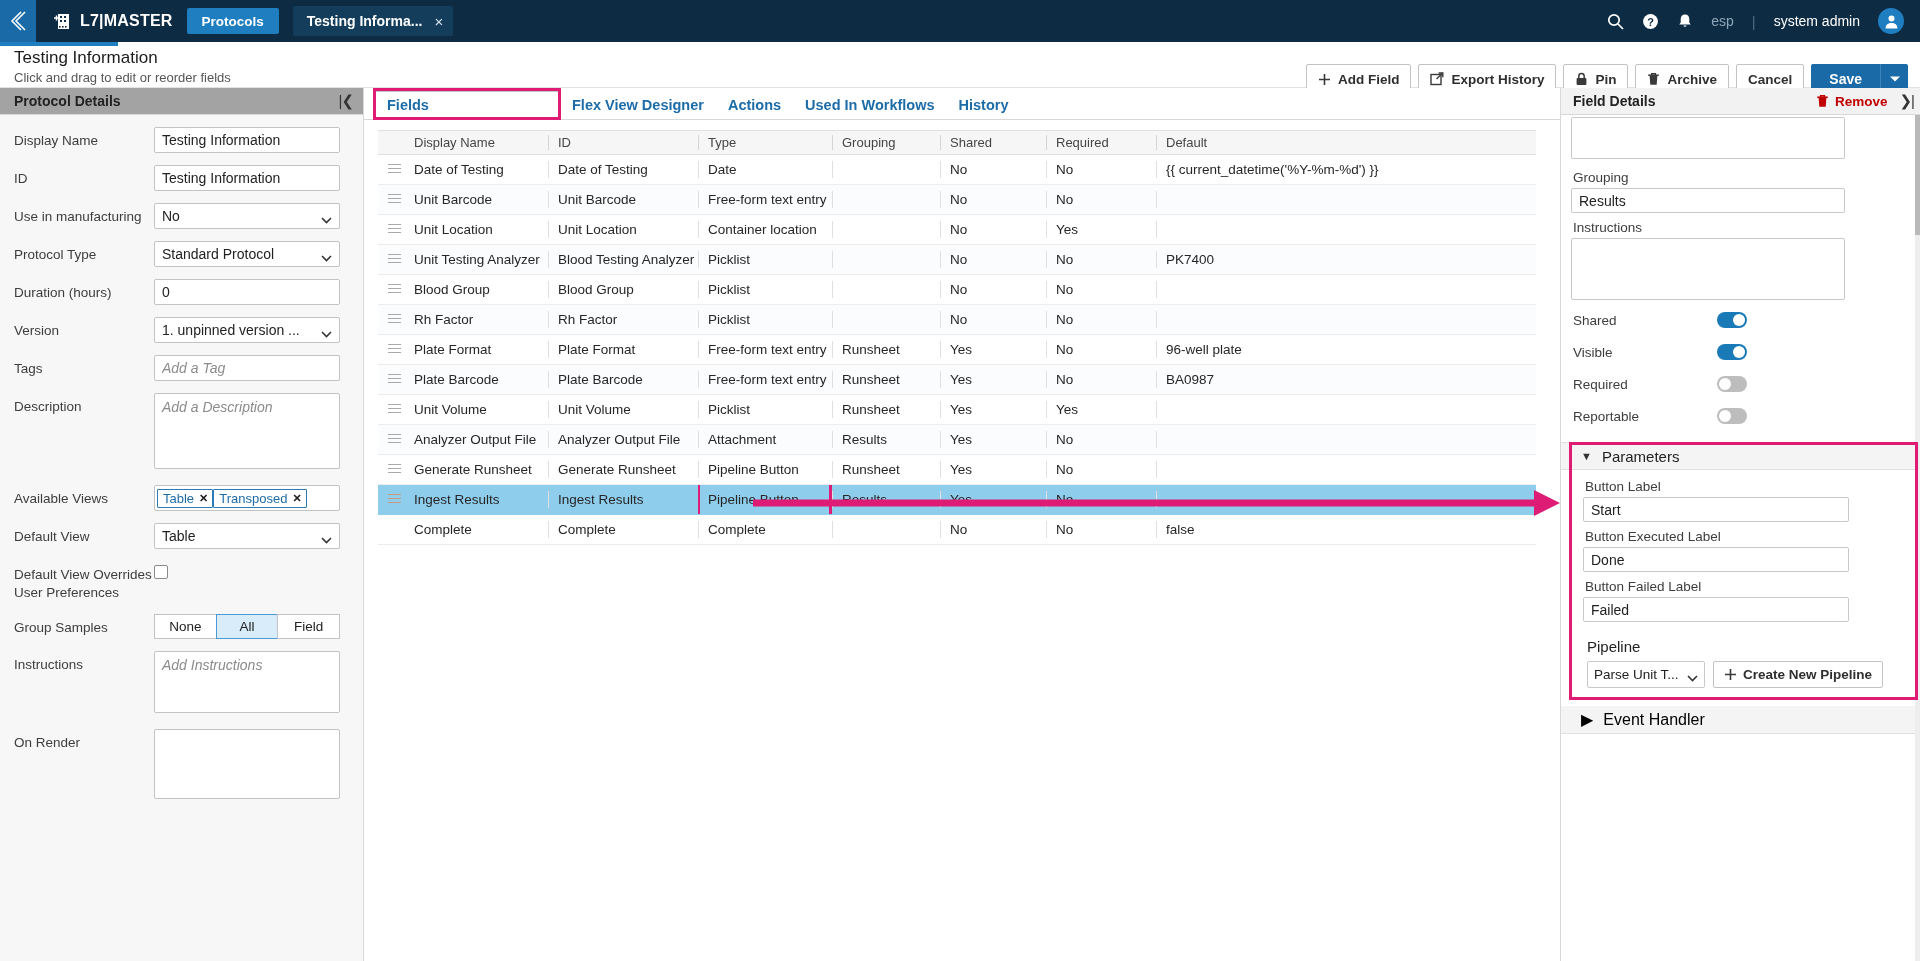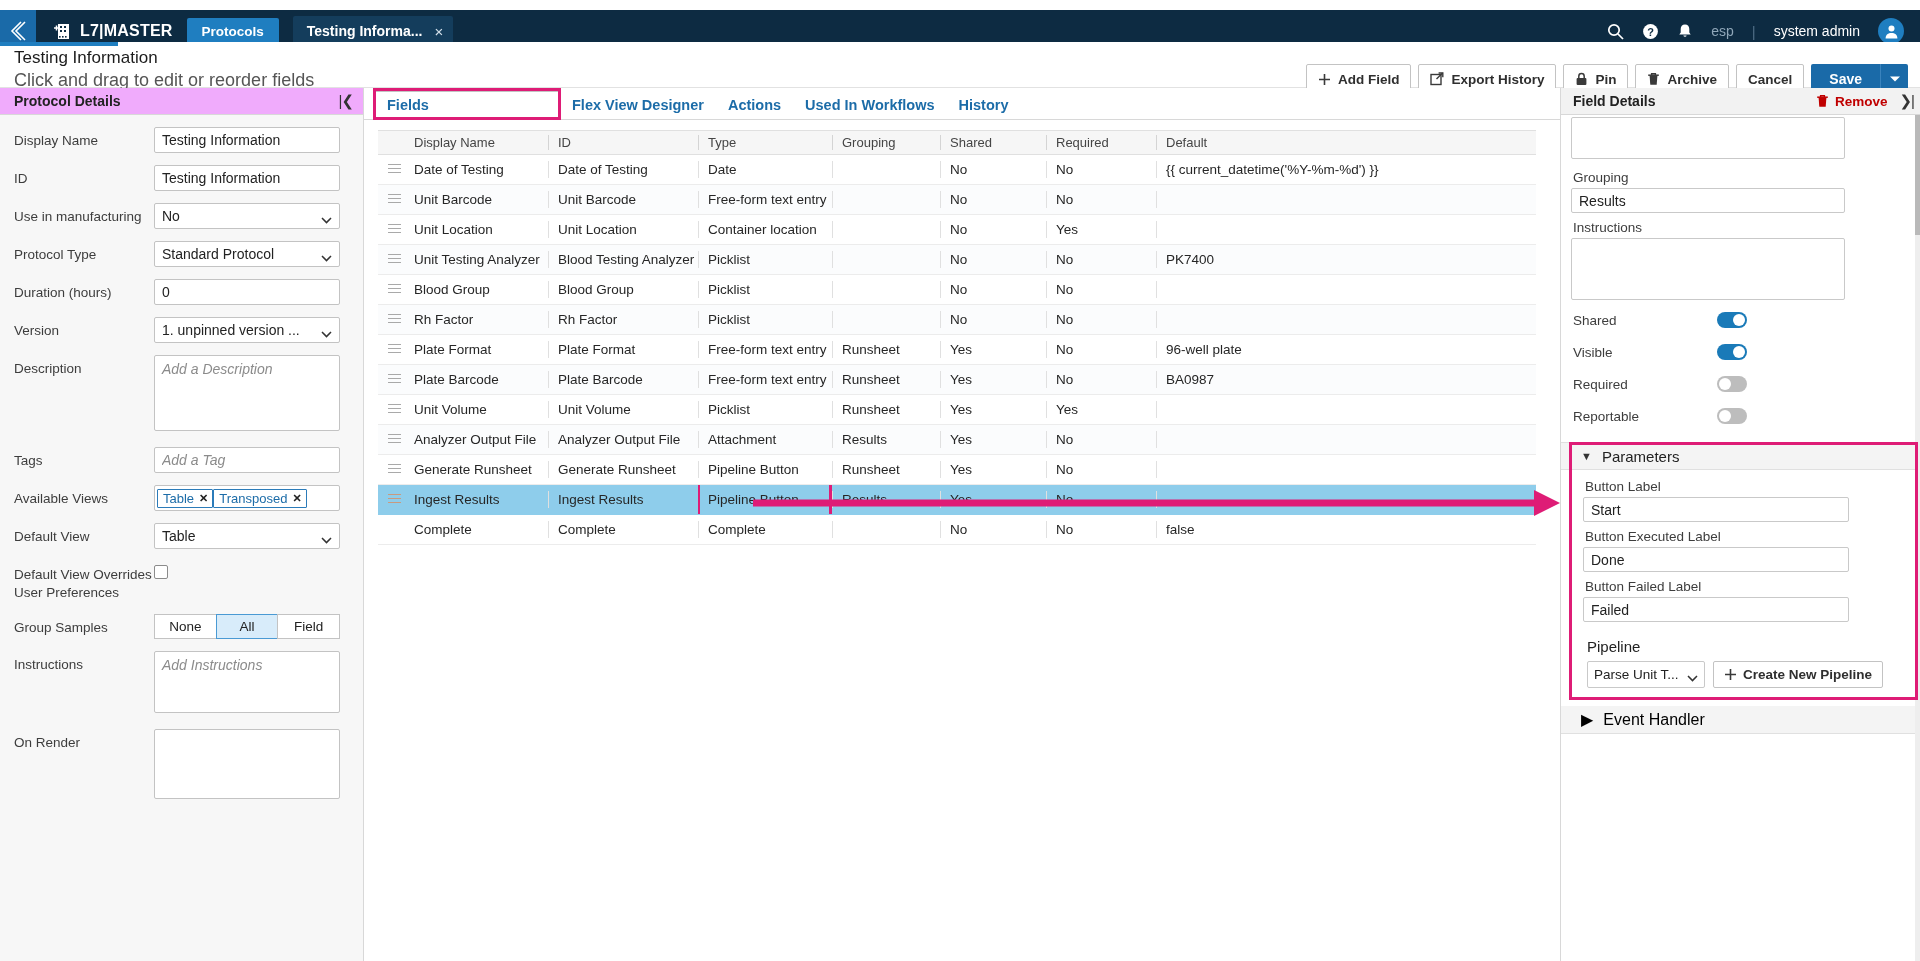"L7|MASTER" .topnav { top: 10px -> 0 }
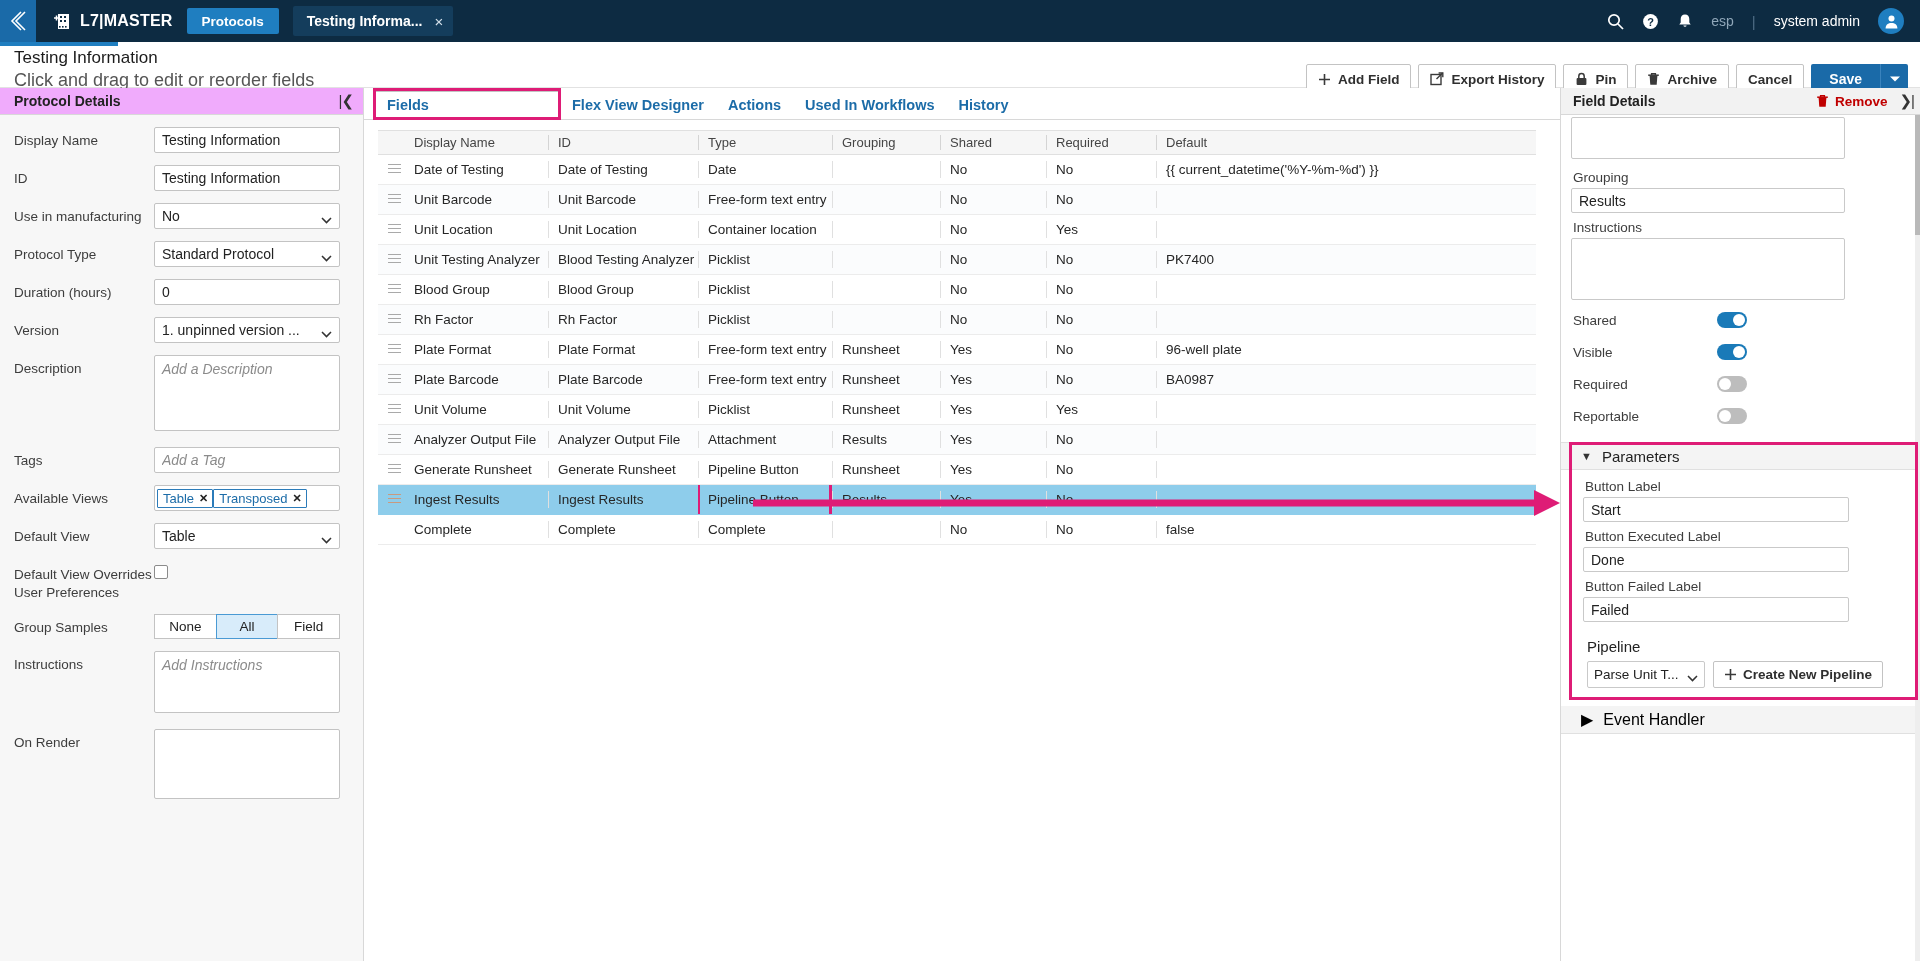"Click and drag to edit" .ph-sub { font-size: 18px -> 13px }
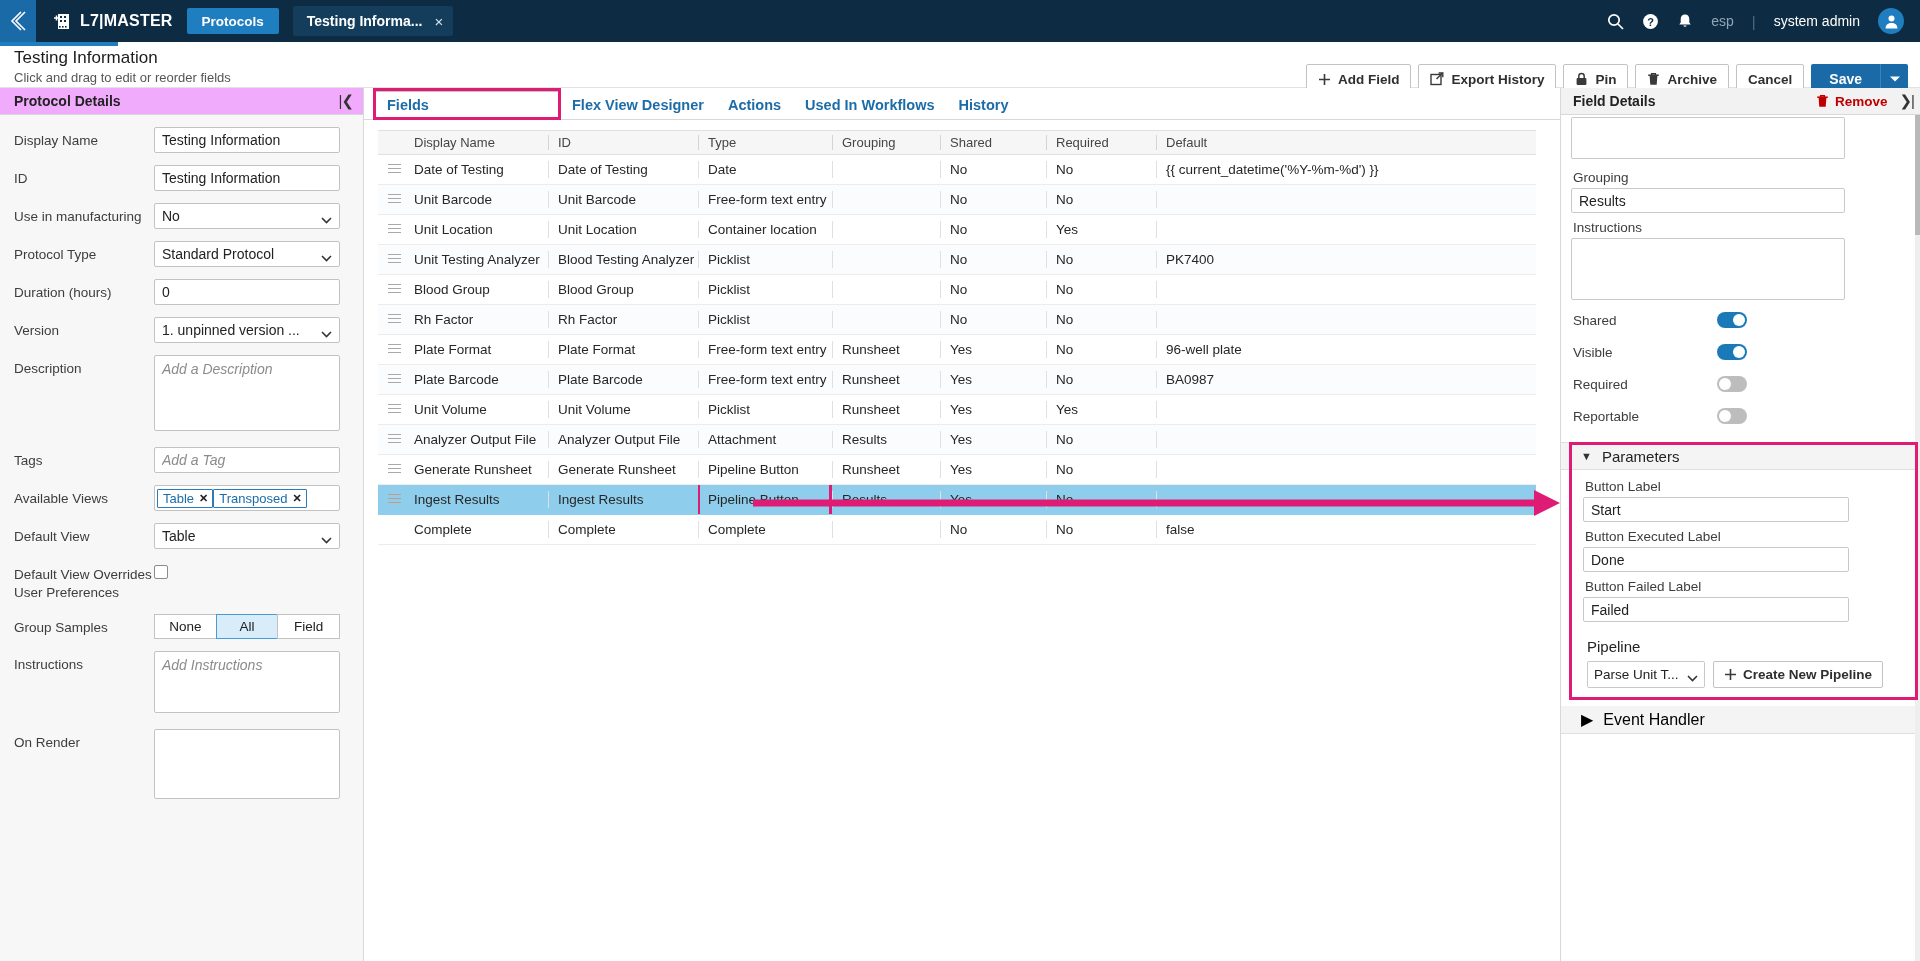"Protocol Details" .panel-head { background: #f0abfc -> #a3a3a3 }
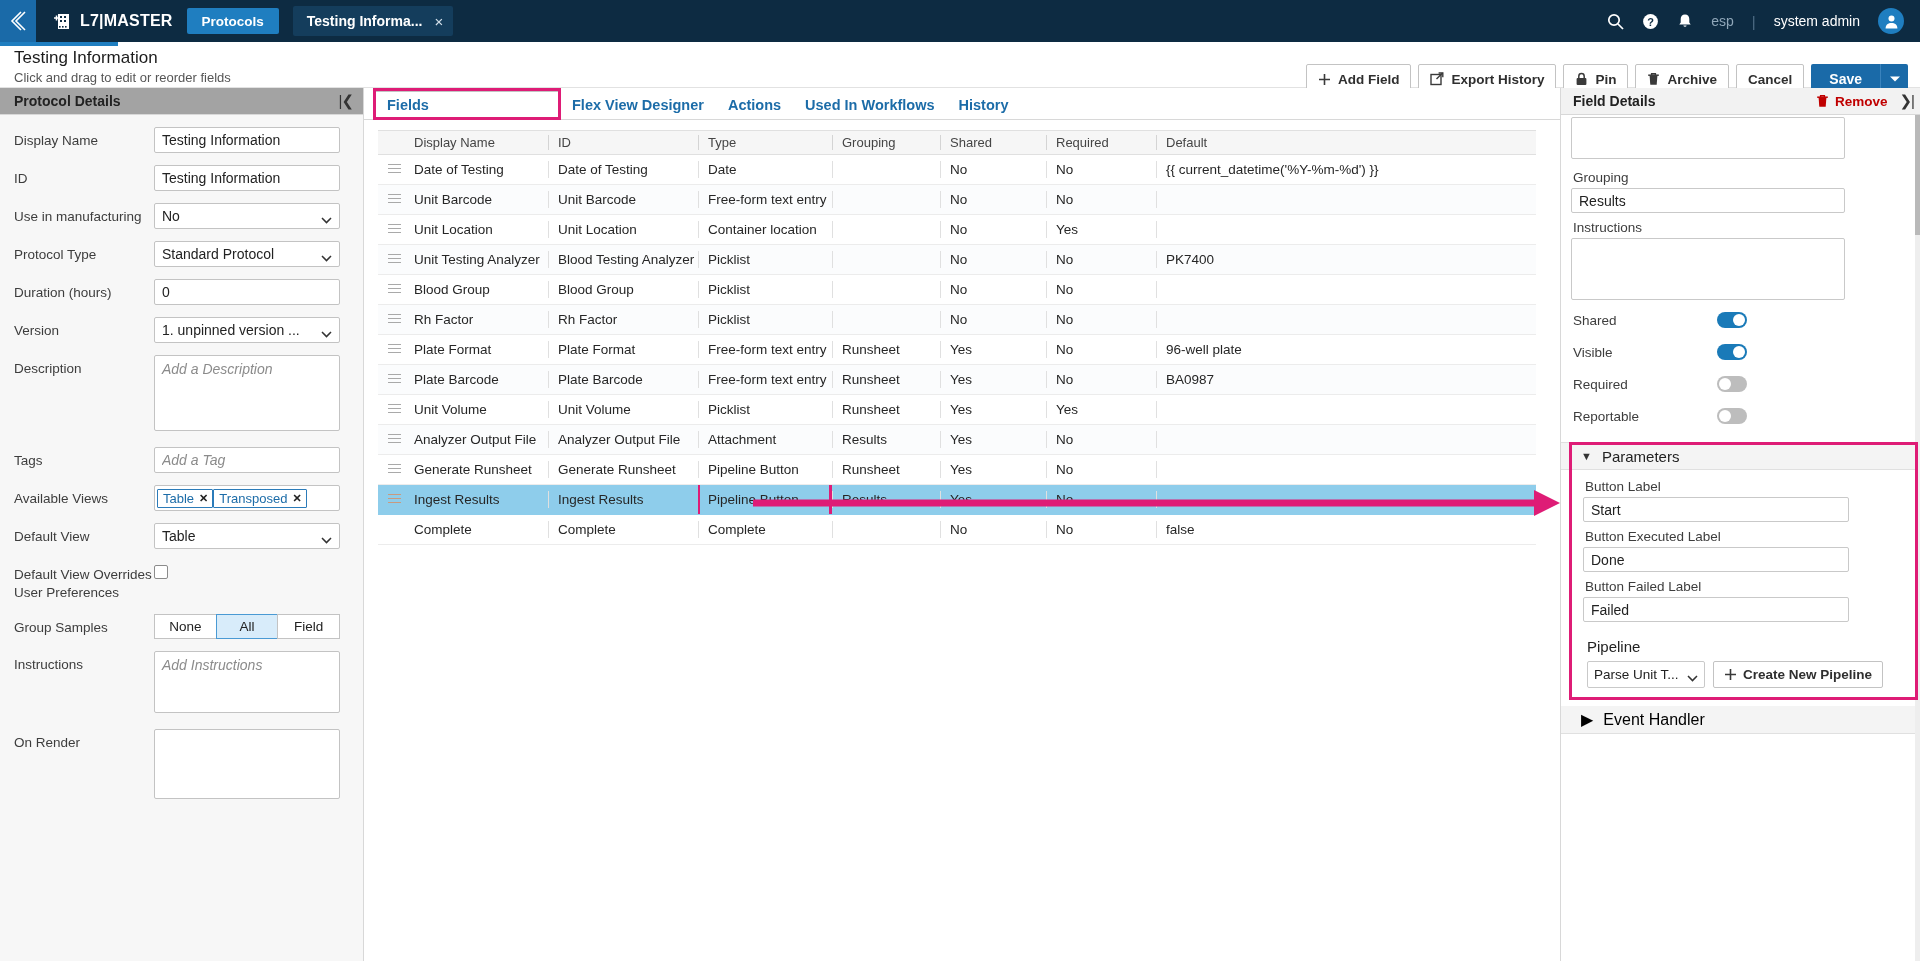"Description" div.frow { order: before "Tags" -> after "Tags" }
